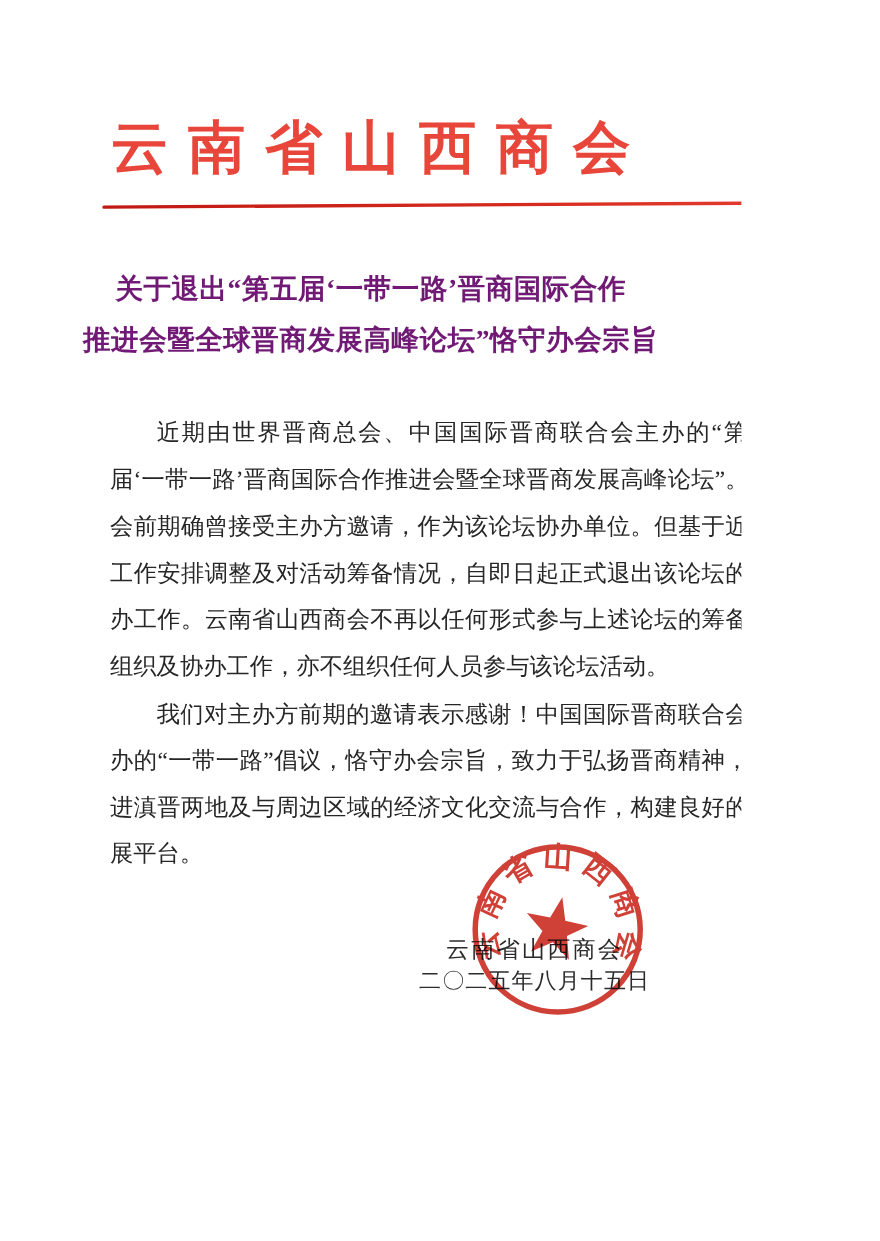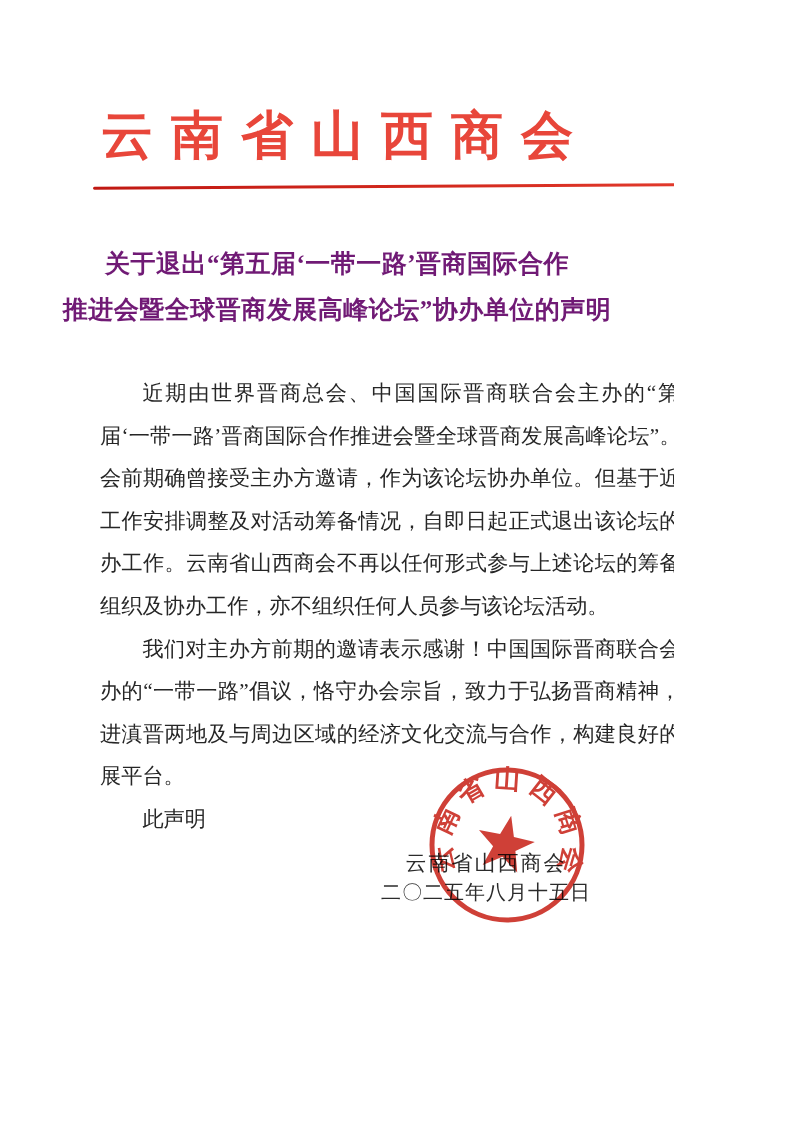"推进会暨全球晋商发展高峰论坛”协办单位的声明" div { text: 协办单位的声明 -> 恪守办会宗旨 }
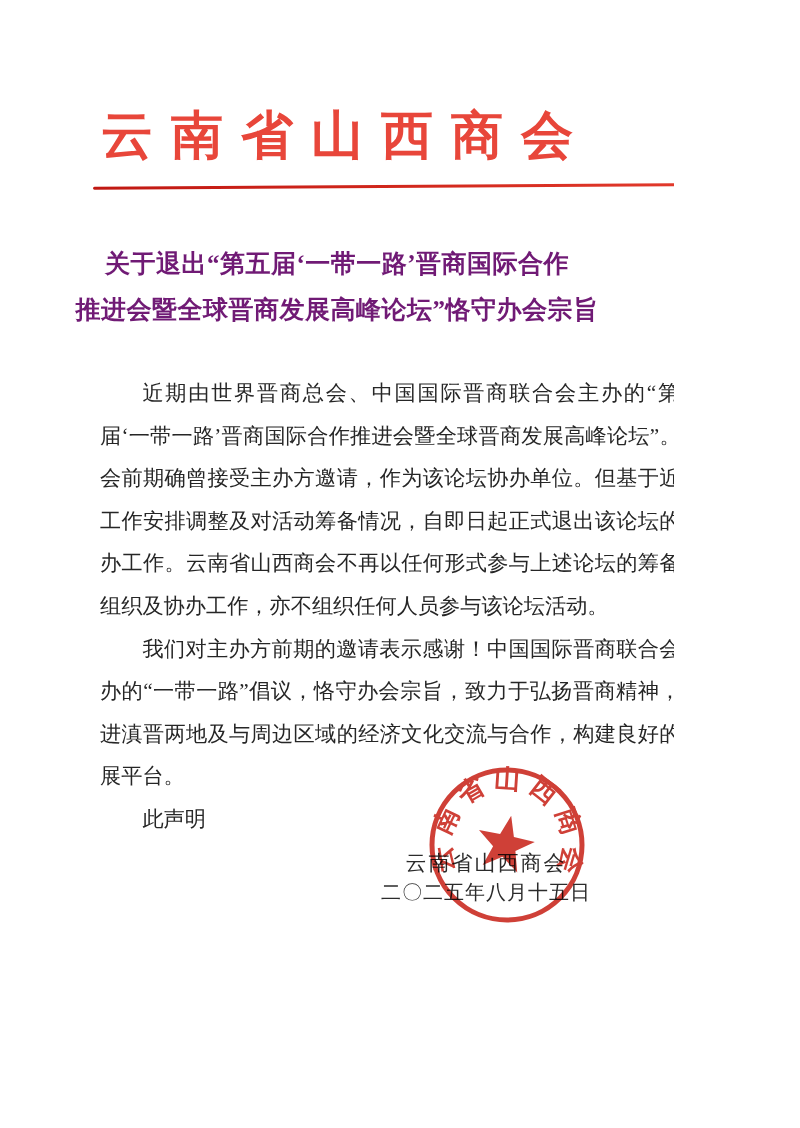"此声明" p { html: <p>此声明</p> -> none }
